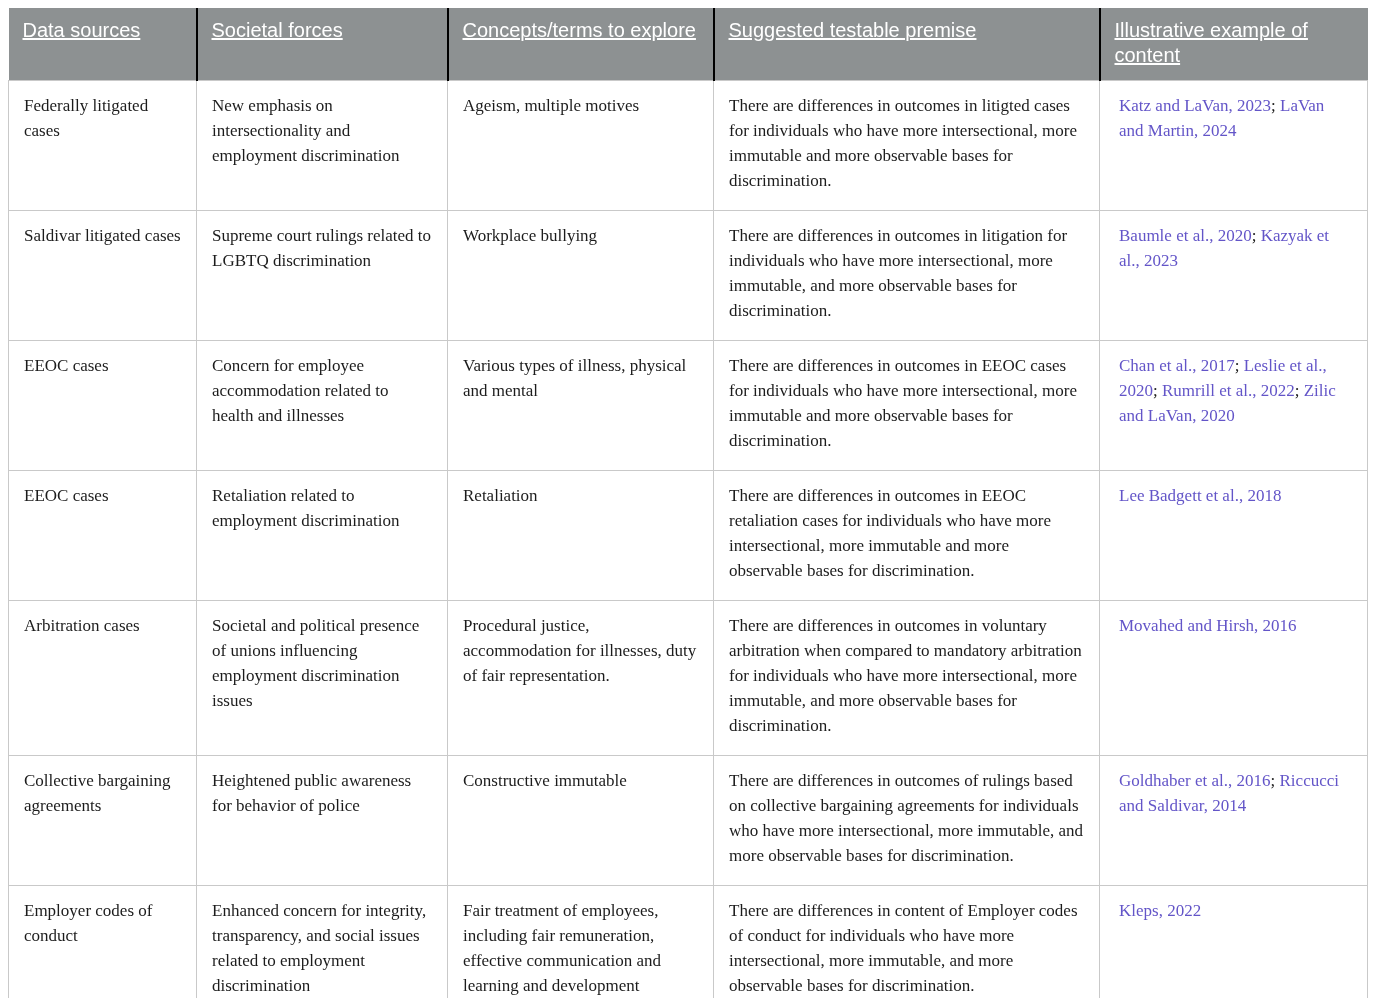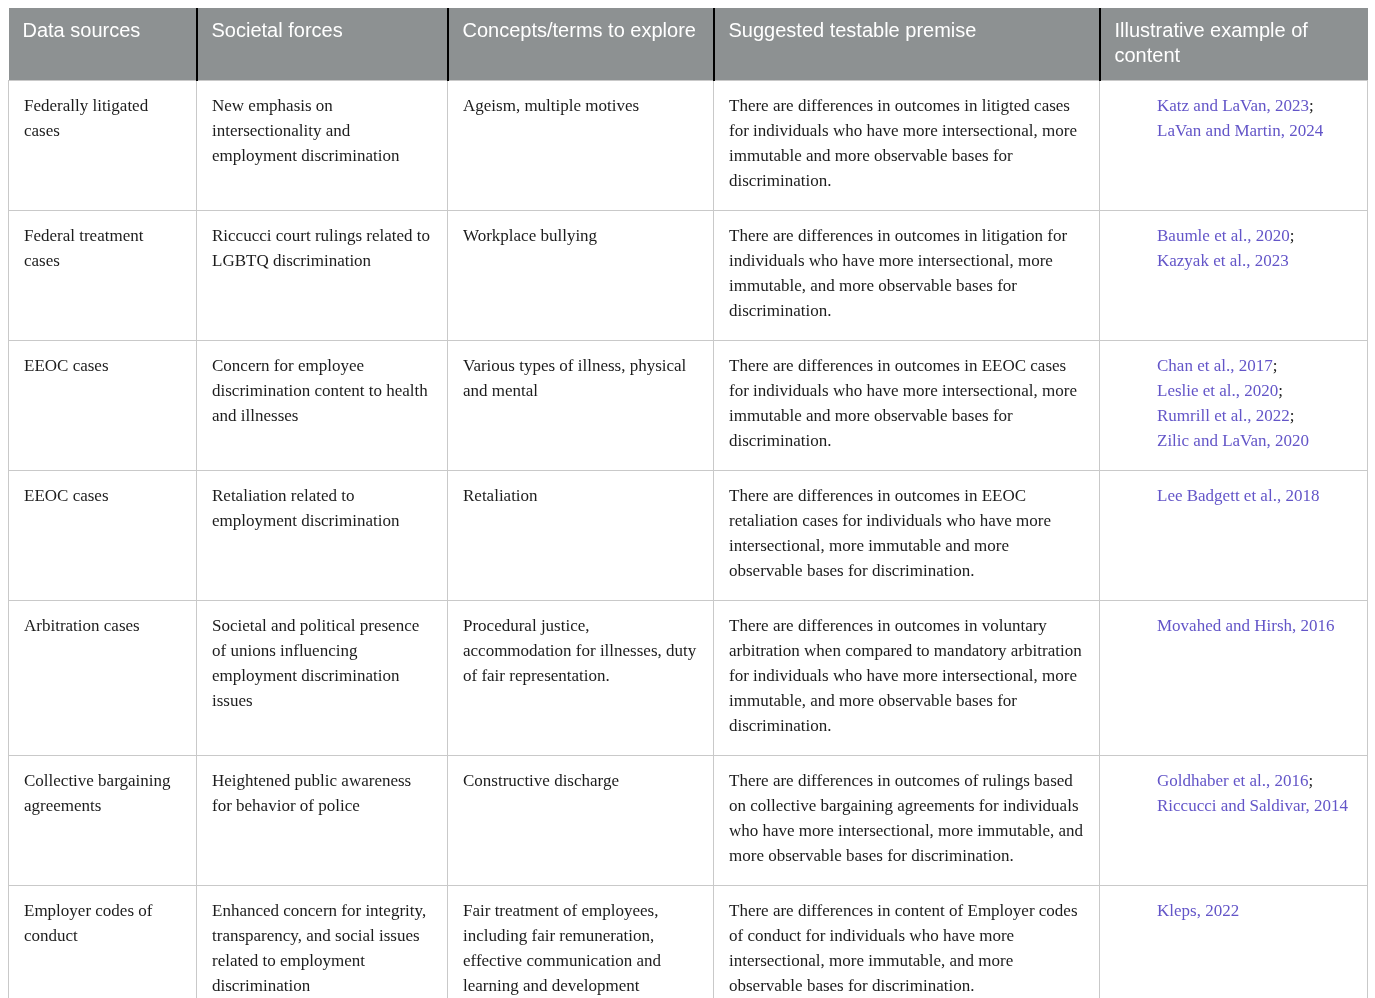"Data sources" thead th { text-decoration: none -> underline }
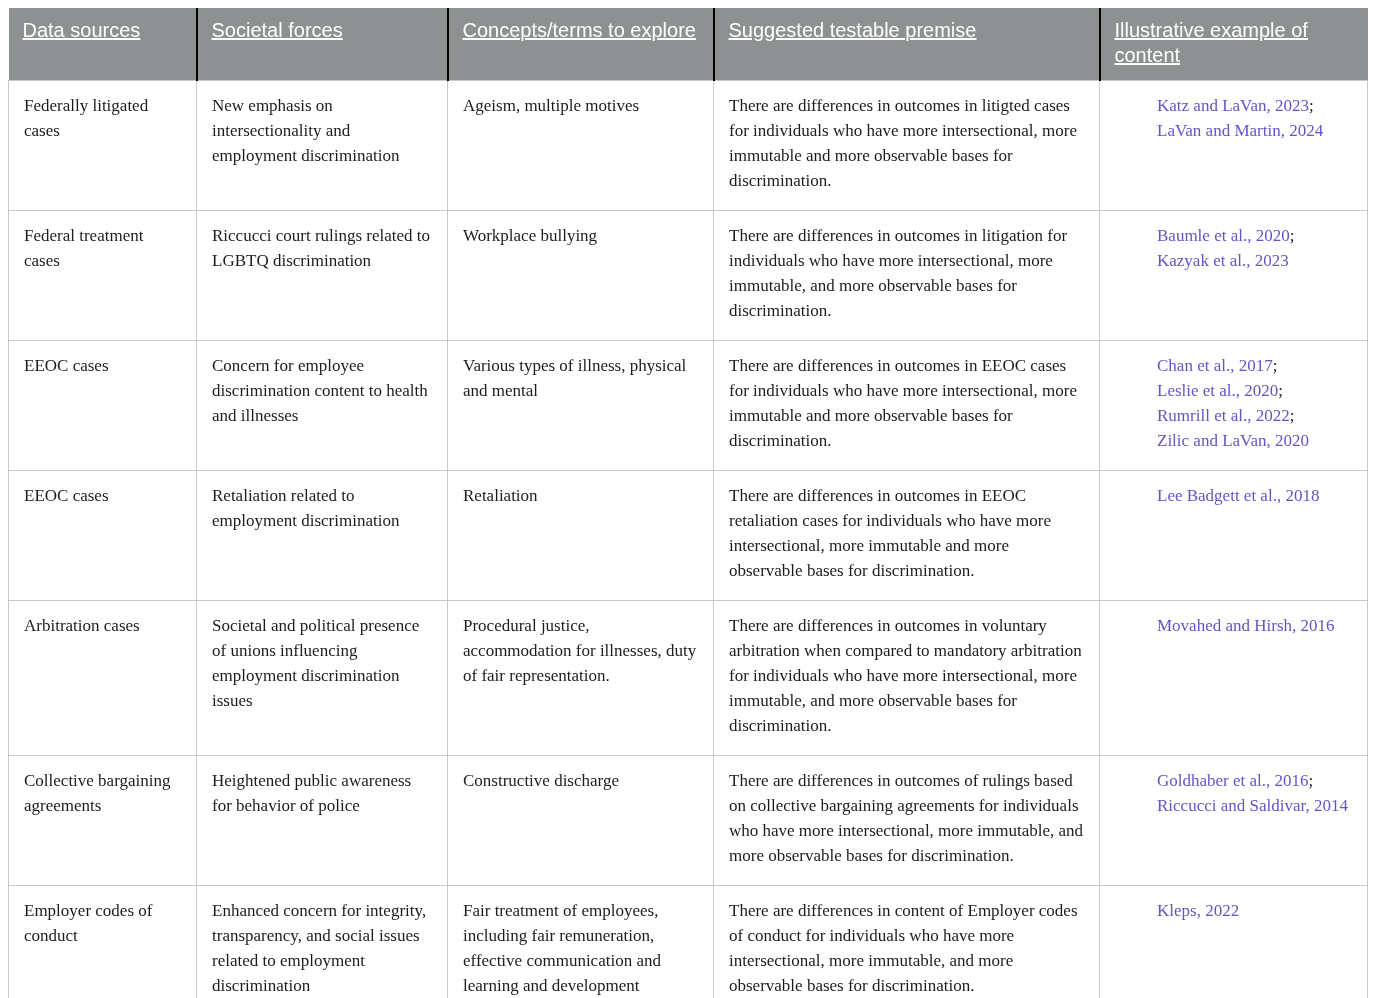"Katz and LaVan, 2023" td.cell-citations a { margin-left: 38px -> none }
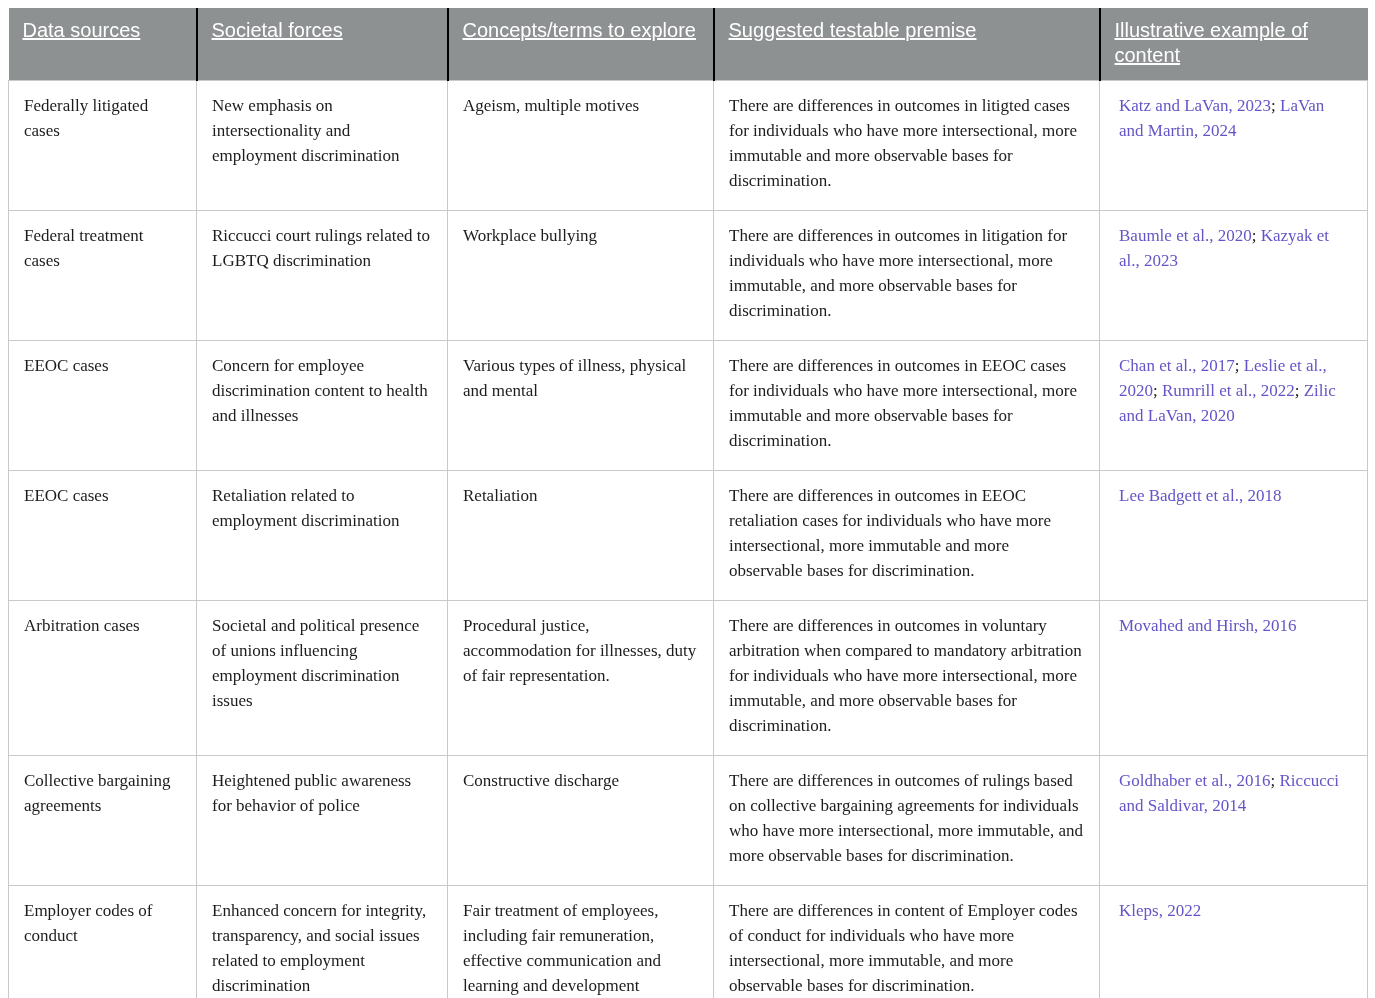"Federal treatment cases" td { text: Federal treatment -> Saldivar litigated }
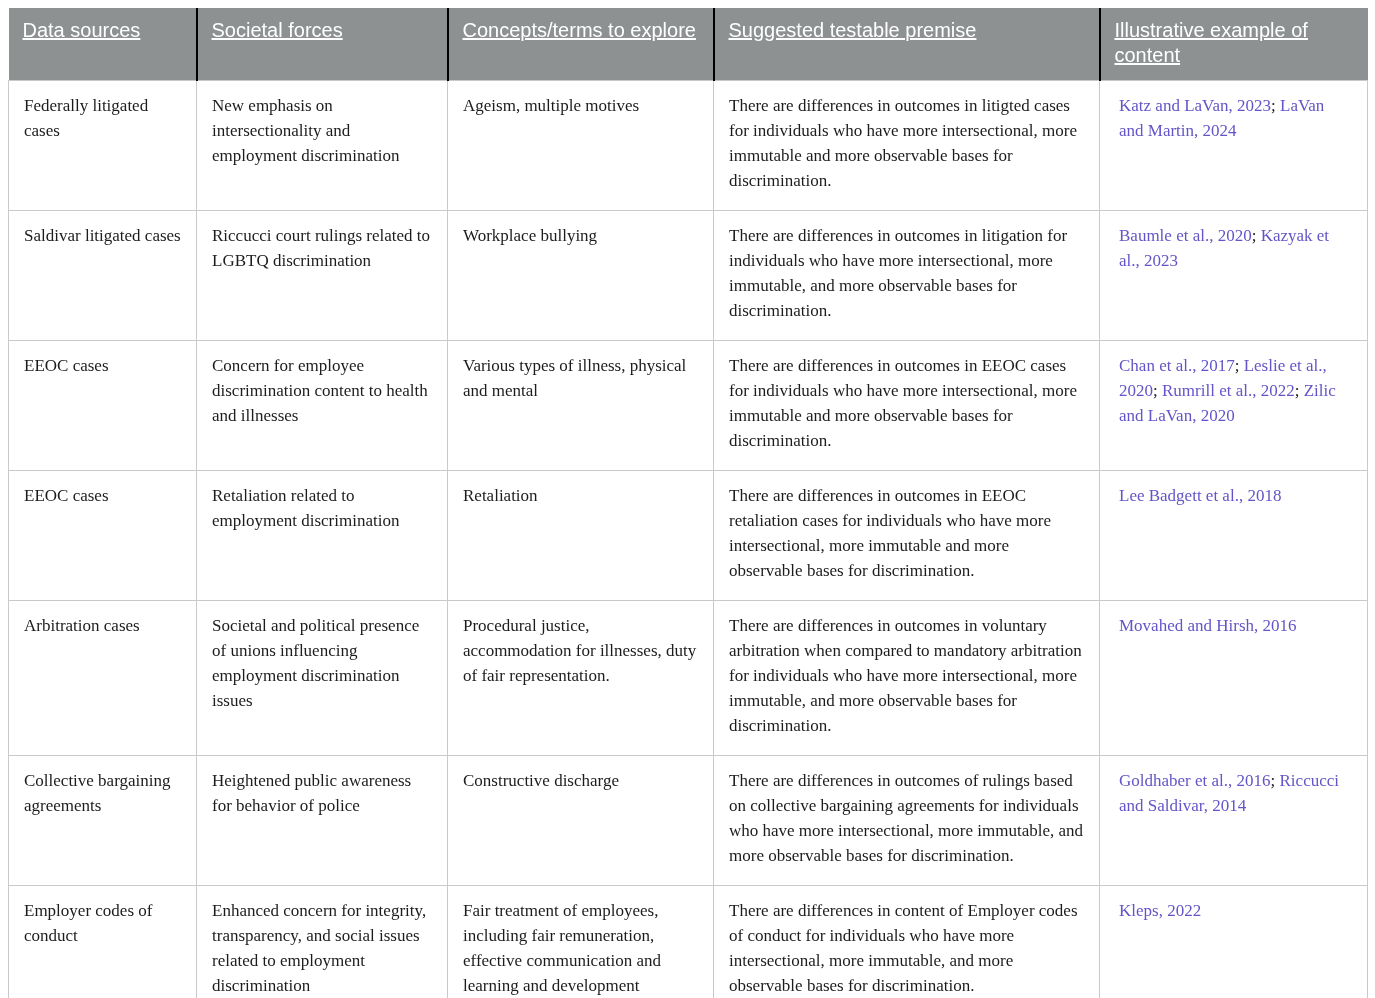"Riccucci court rulings related to" td { text: Riccucci -> Supreme }
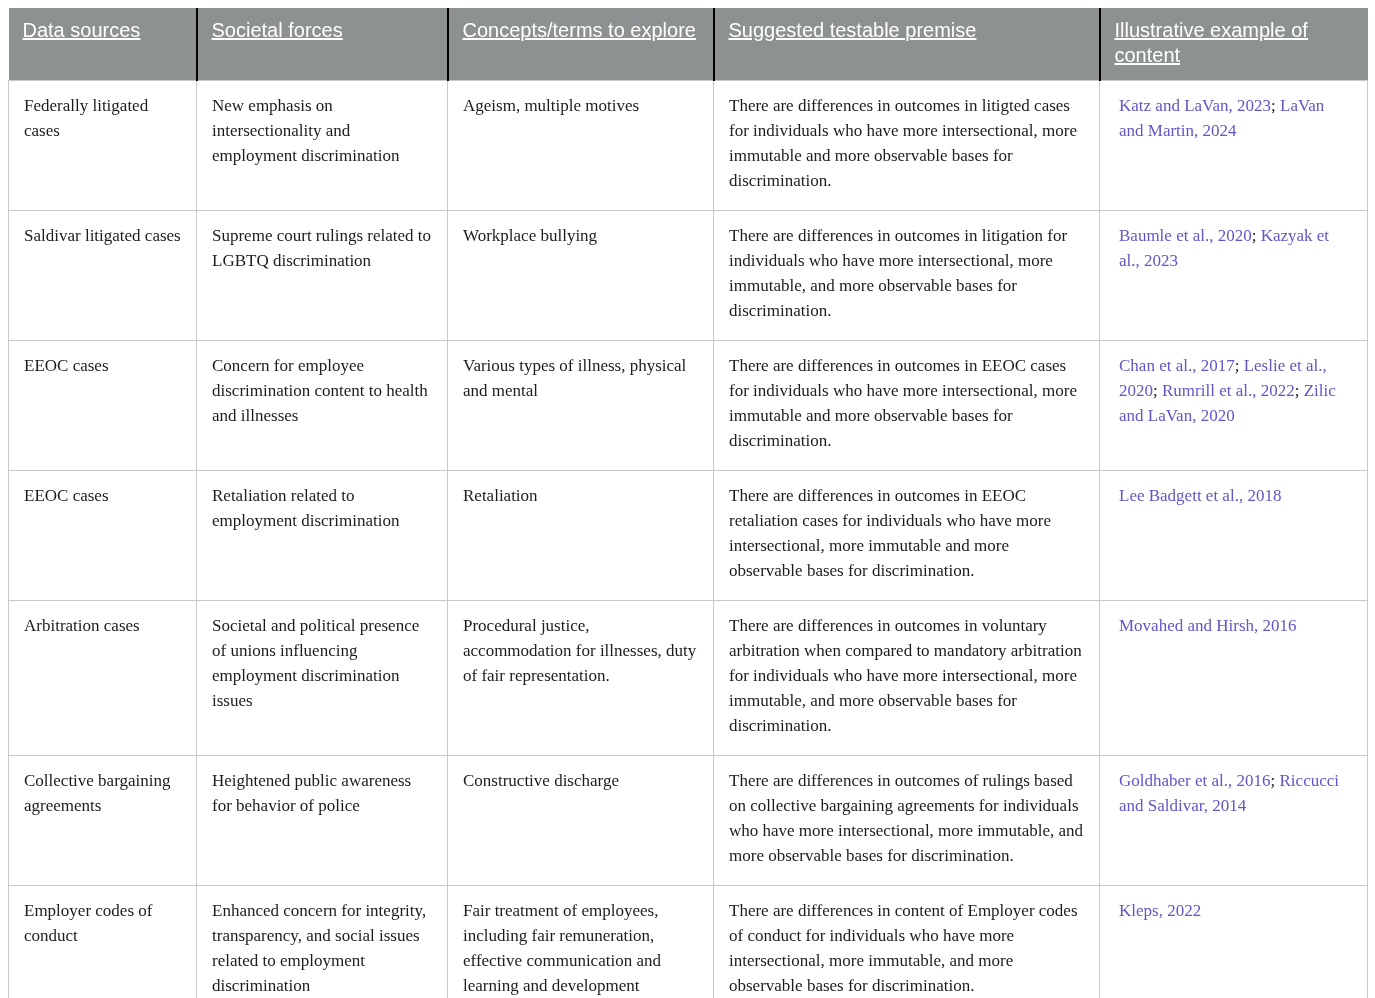"Concern for employee discrimination" td { text: discrimination content -> accommodation related }
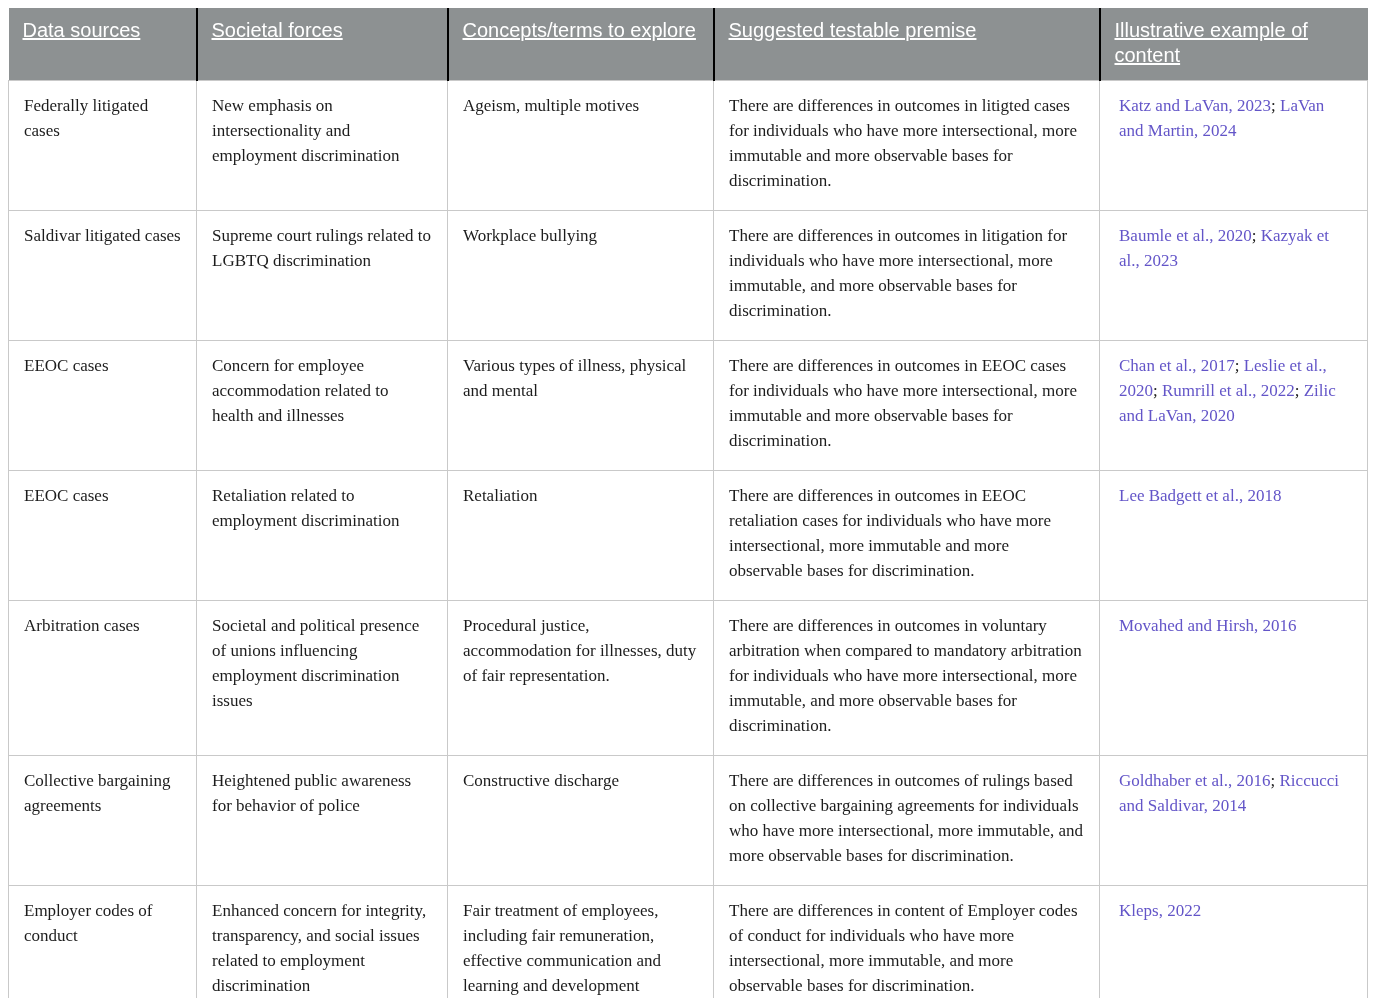"Constructive discharge" td { text: discharge -> immutable }
